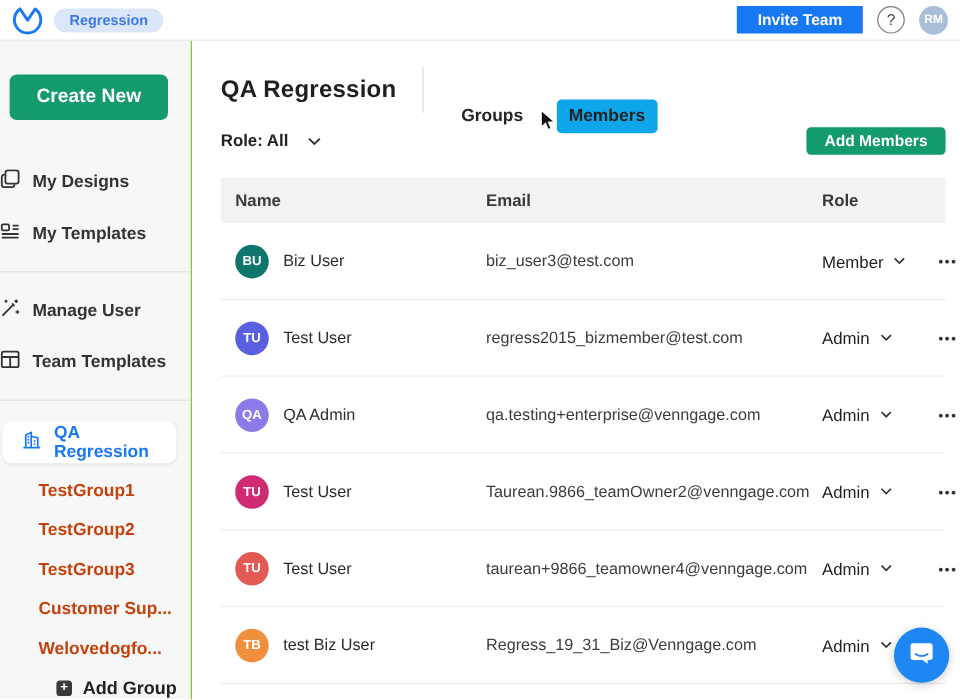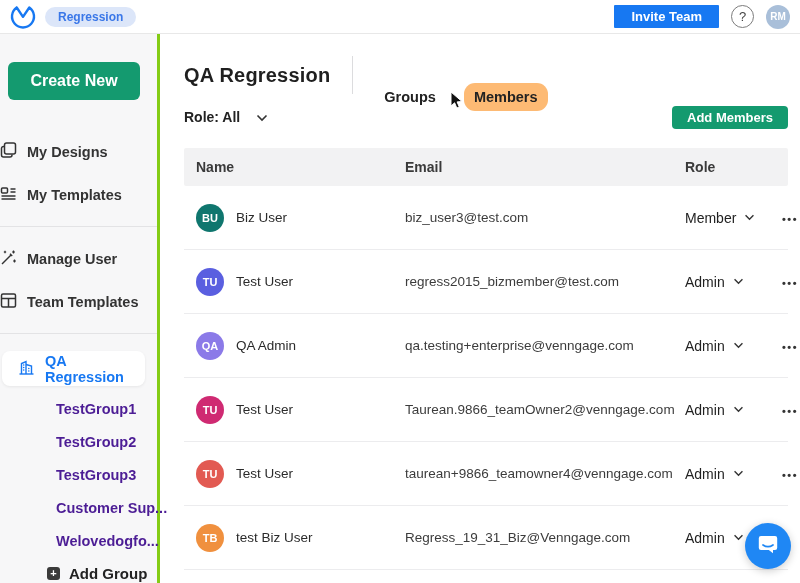"Create New" .sidebar { border-right: 3px solid #84cc16 -> 1px solid #84cc16 }
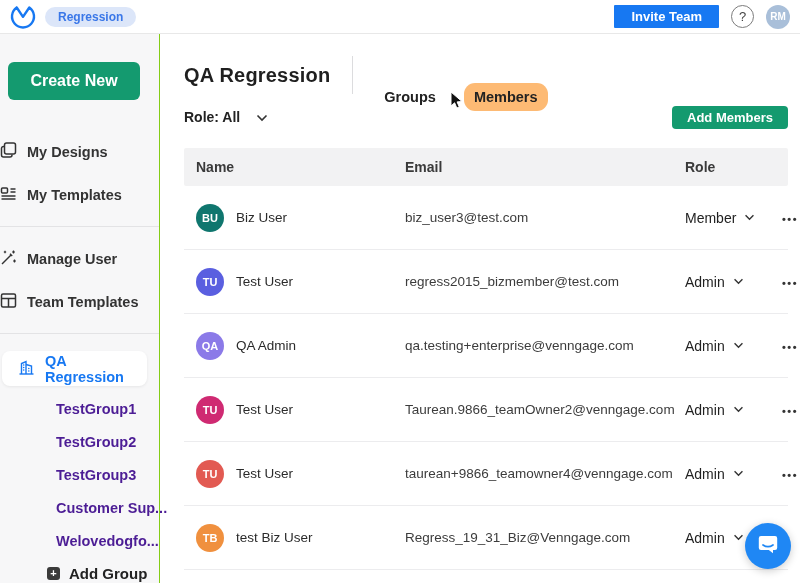"Members" .tab.active { background: #fdba74 -> #0ea5e9; border-radius: 11px -> none }
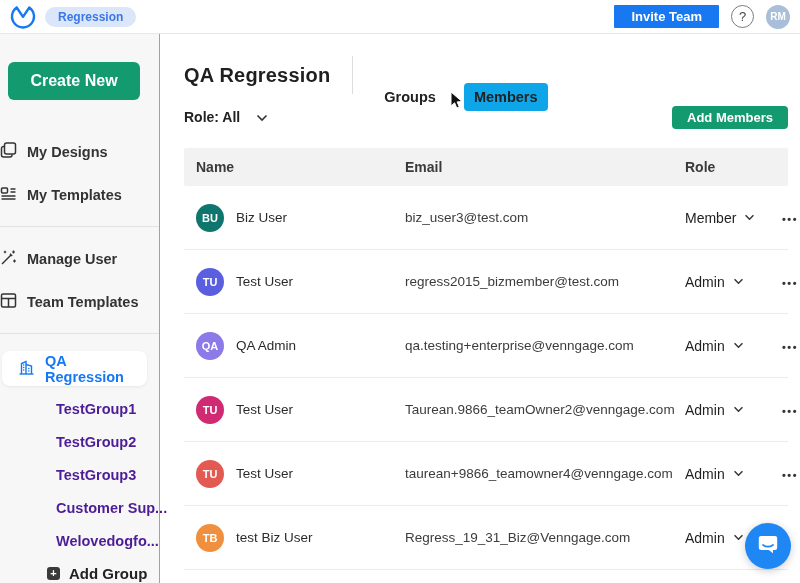"TestGroup1" .sub-item { color: #4c1d95 -> #c2410c; padding-left: 56px -> 32px }
